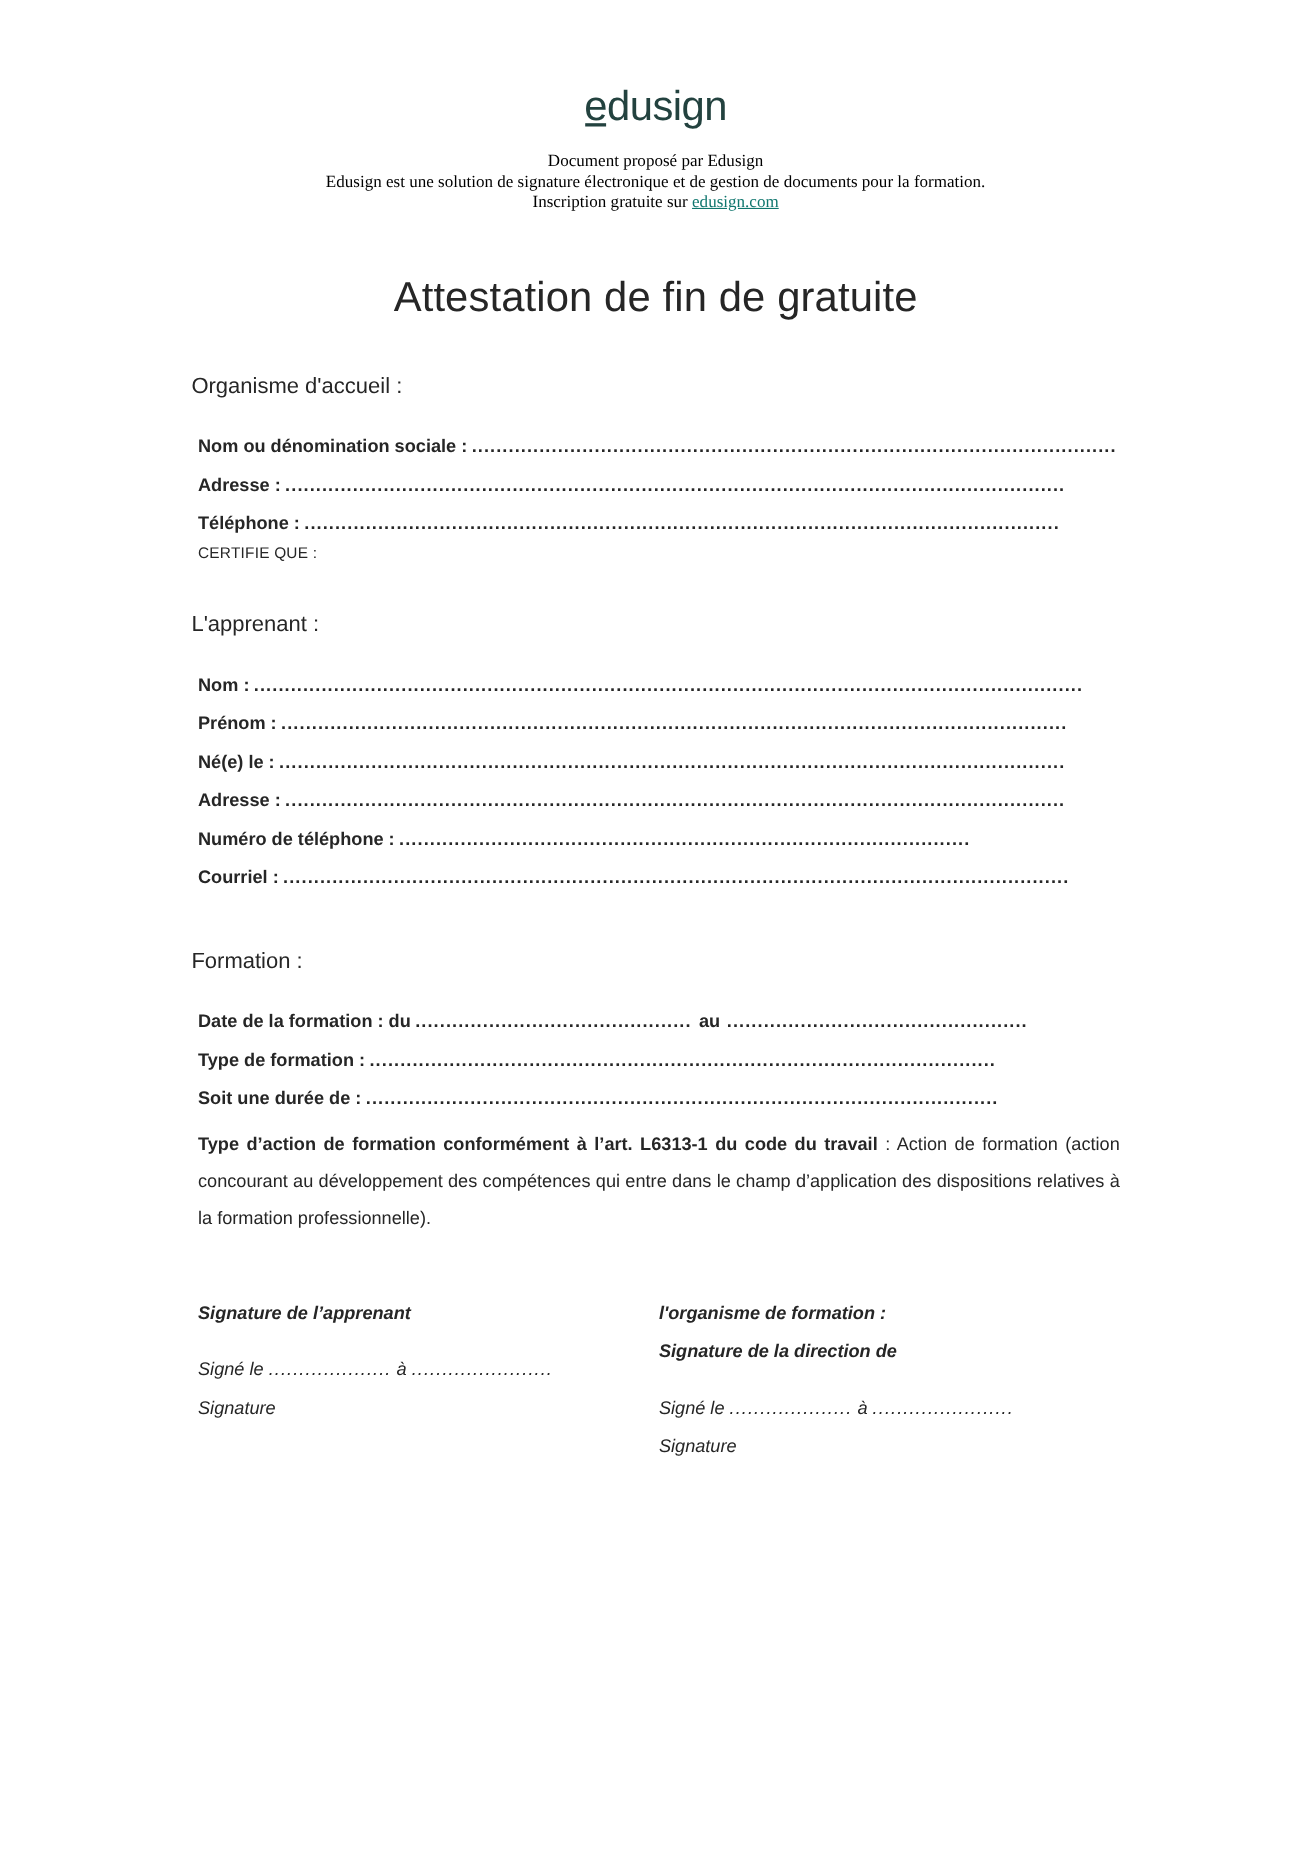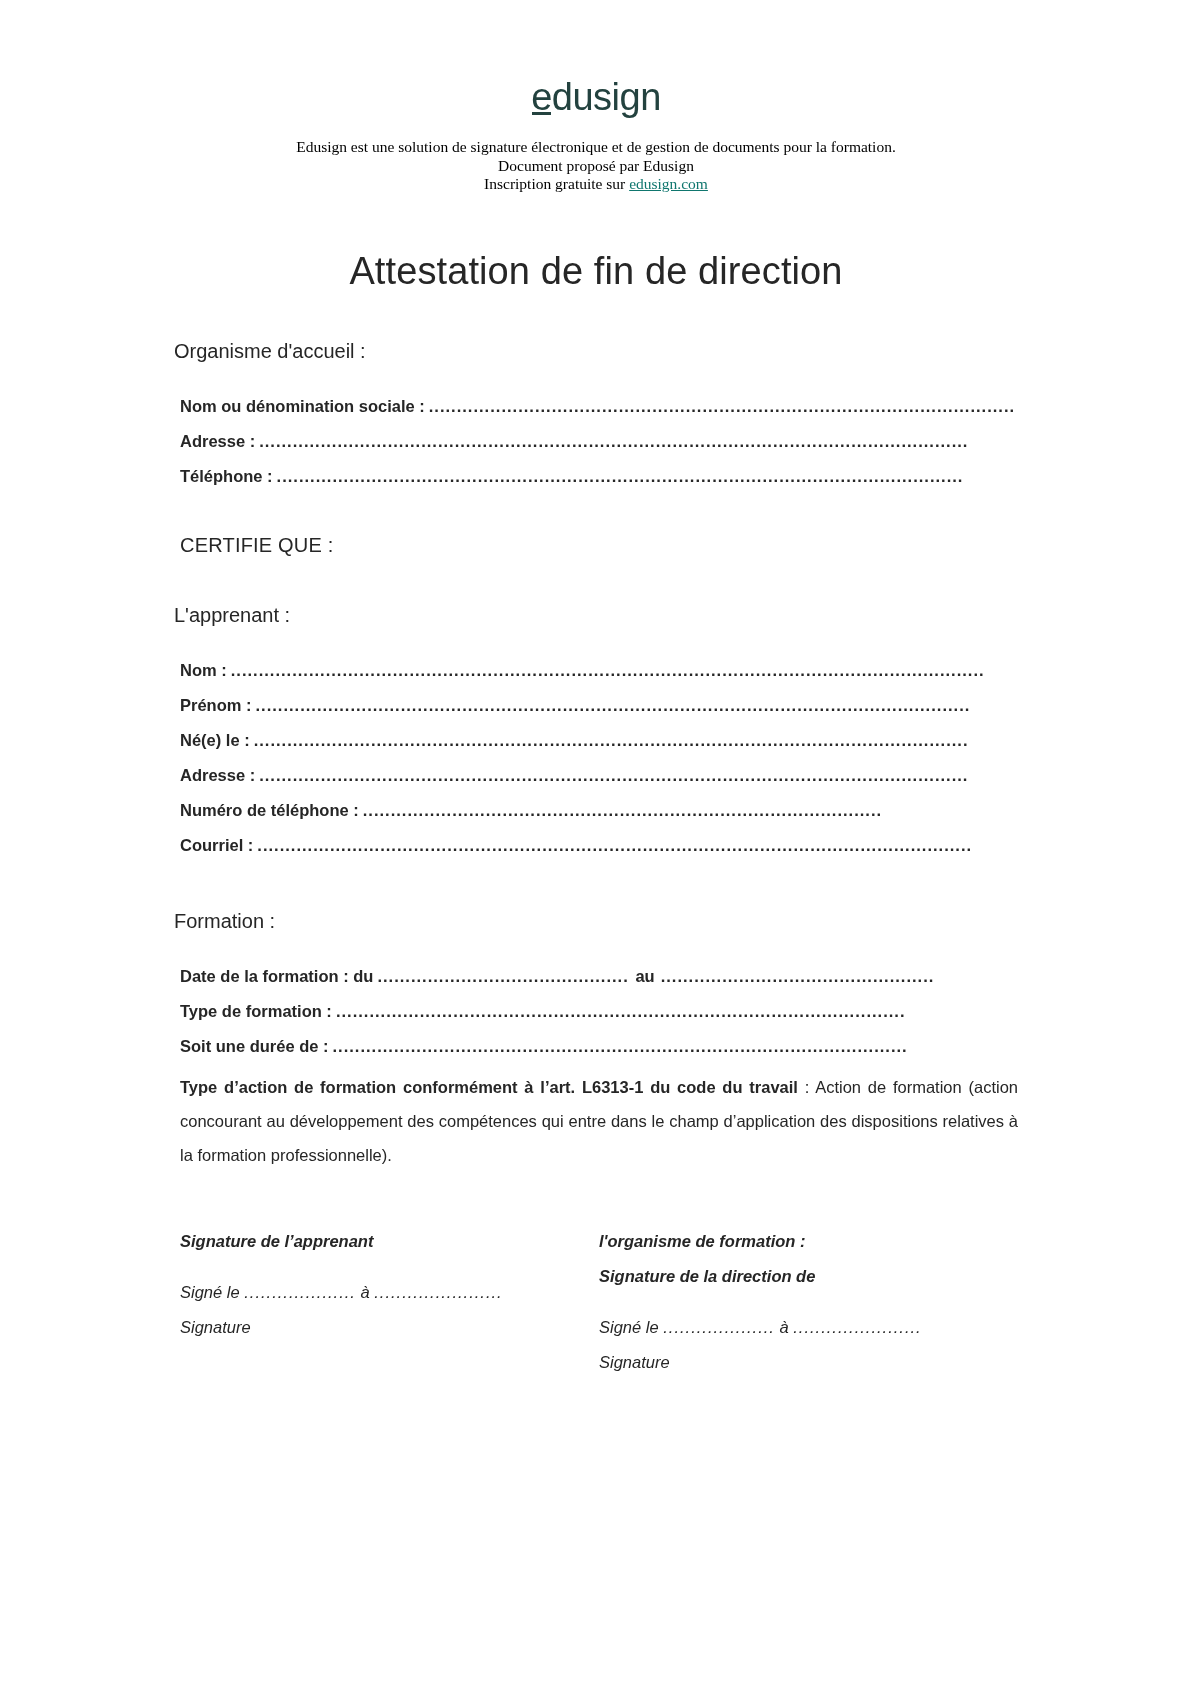"Edusign est une solution de" div { order: before "Document proposé par Edusign" -> after "Document proposé par Edusign" }
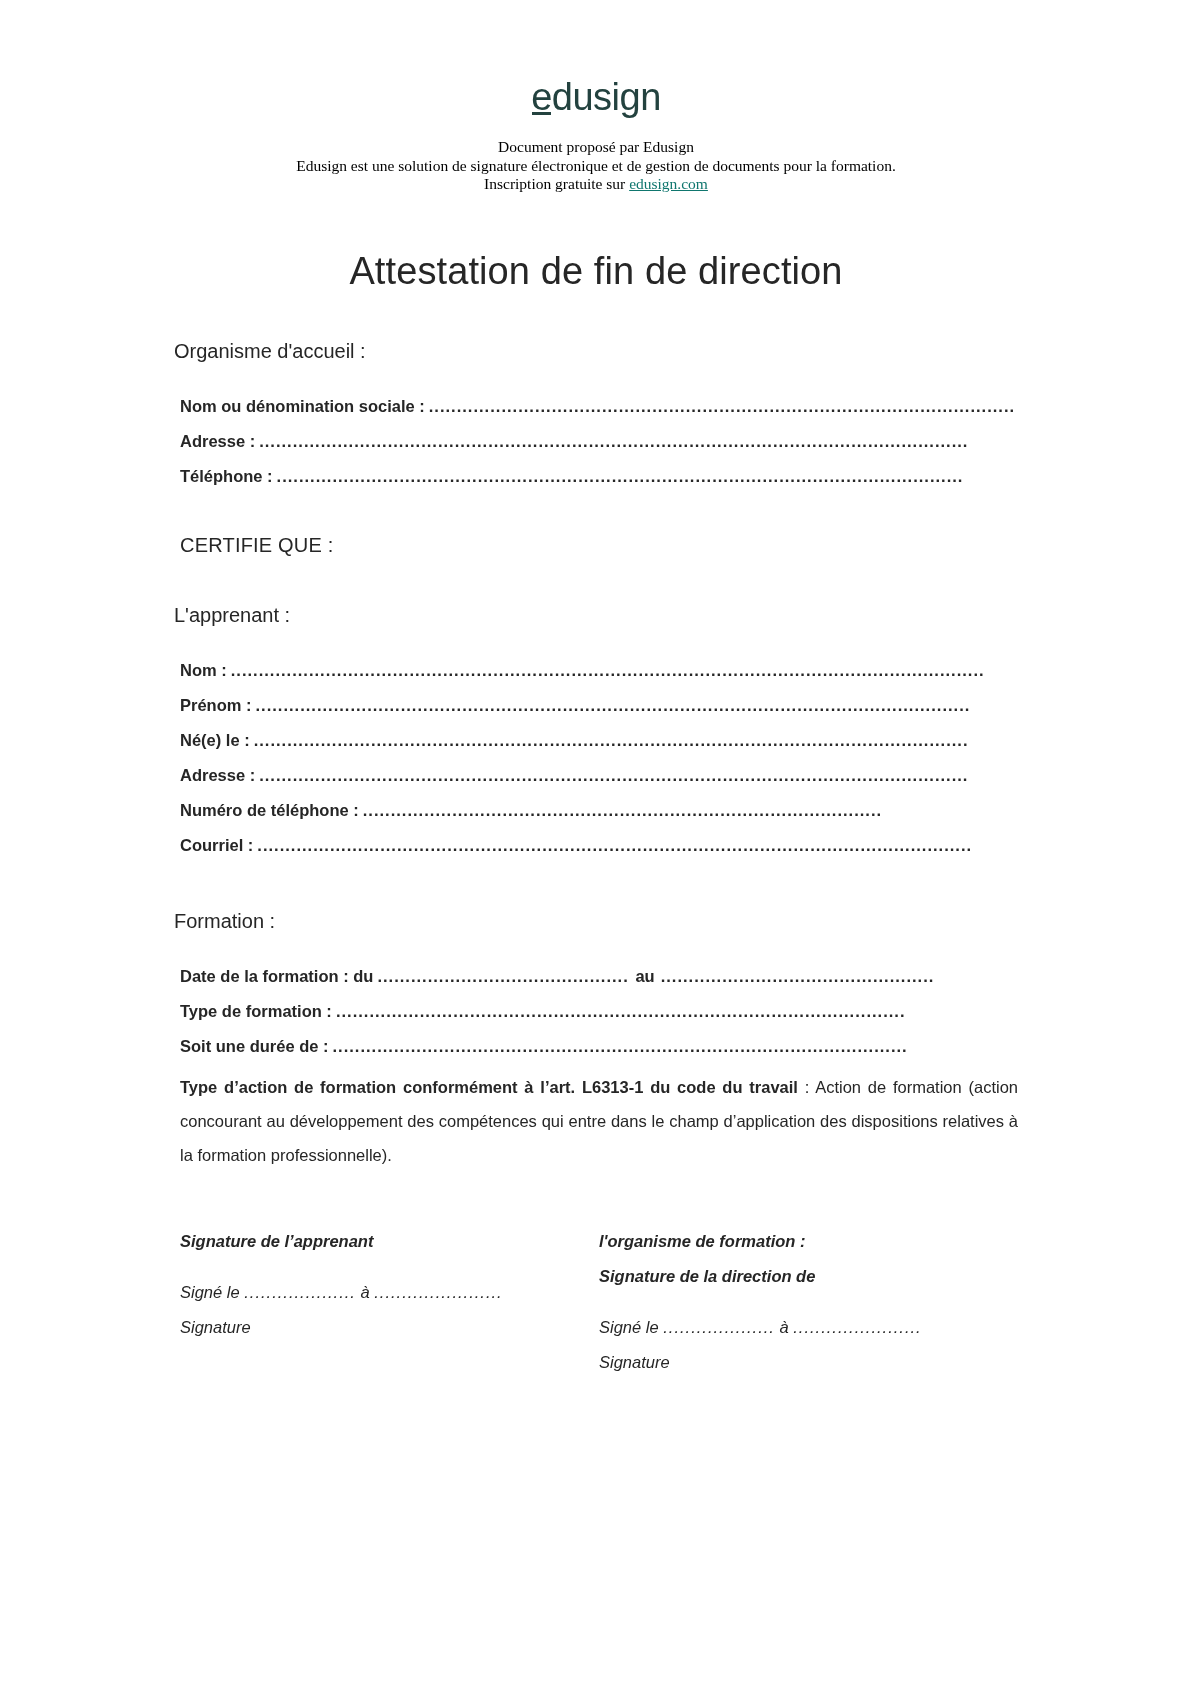"Attestation de fin de direction" div.doc-title { text: direction -> gratuite }
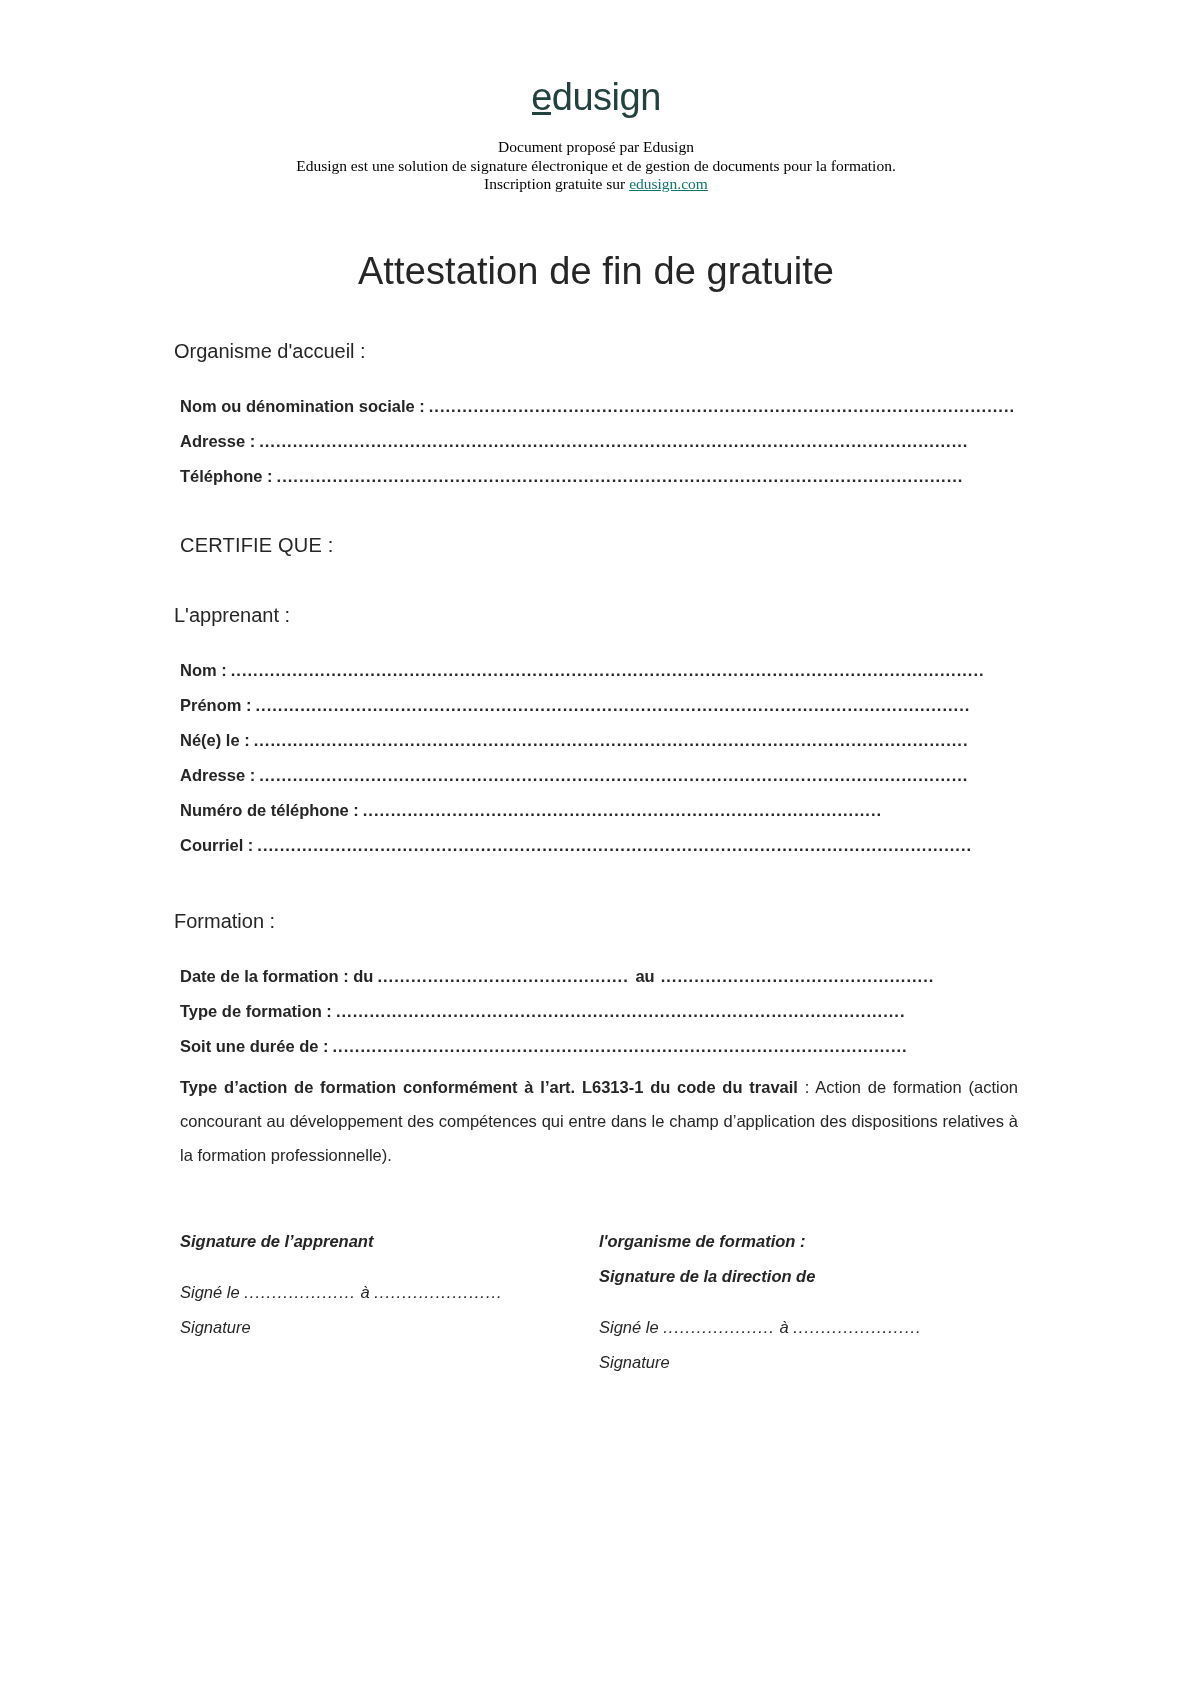"CERTIFIE QUE :" .statement { font-size: 20px -> 14px; margin-top: 40px -> none }
